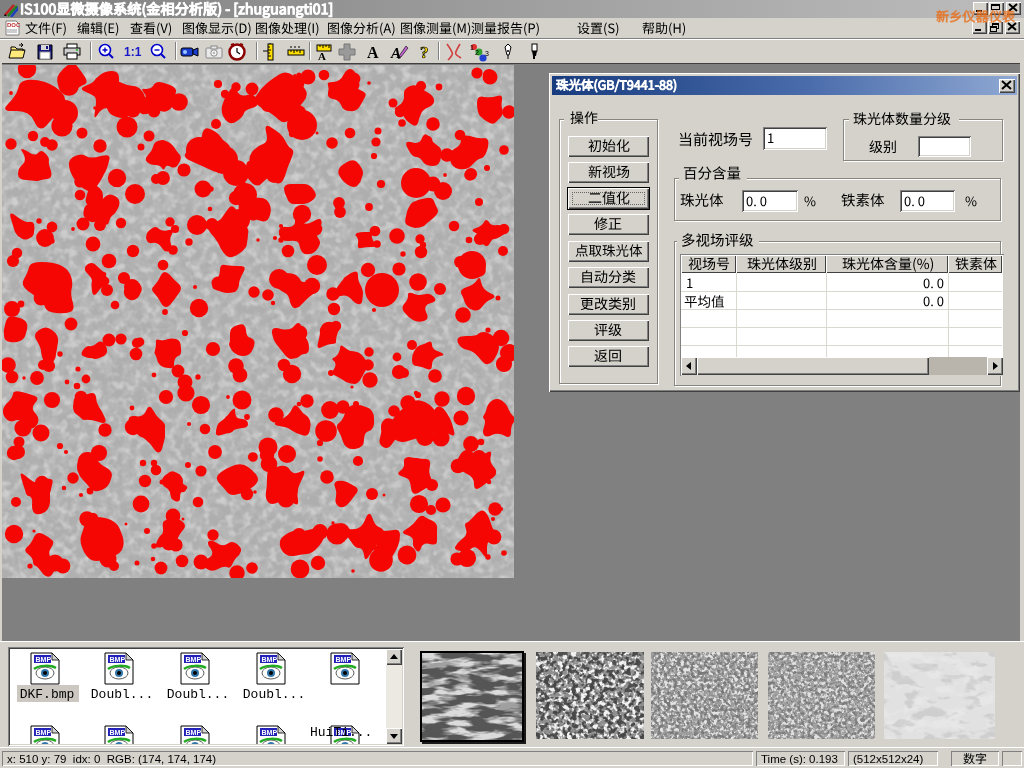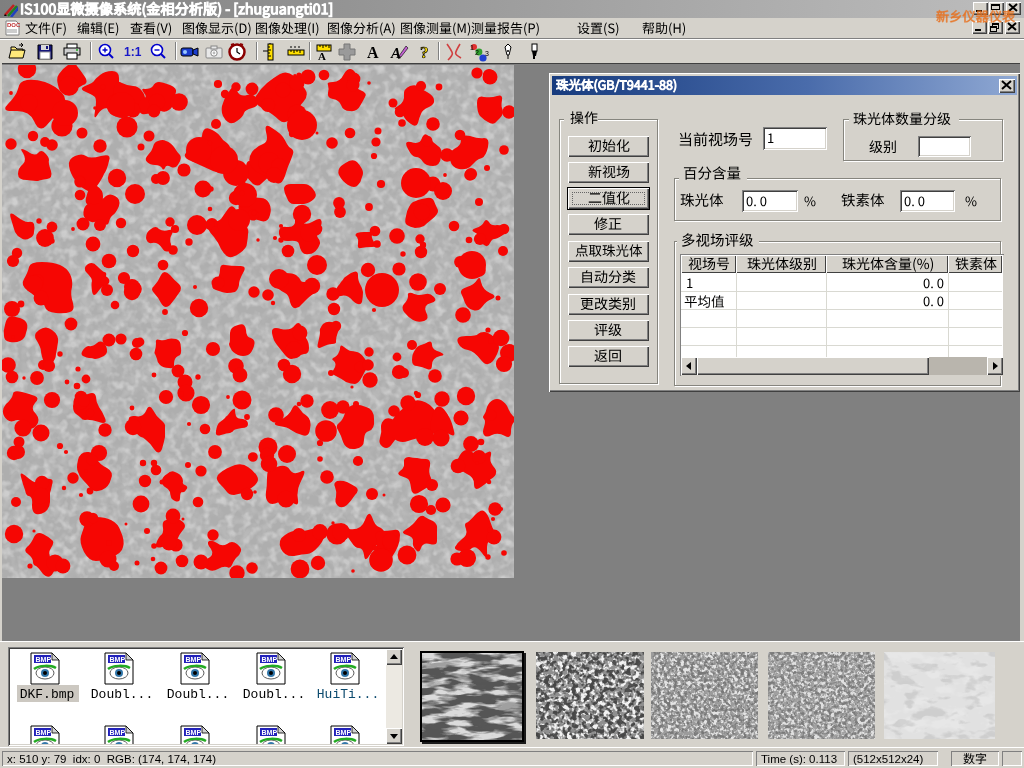"HuiTi..." div.abs { color: #0c4a6e -> #000000; text-align: center -> left; top: 687px -> 725px }
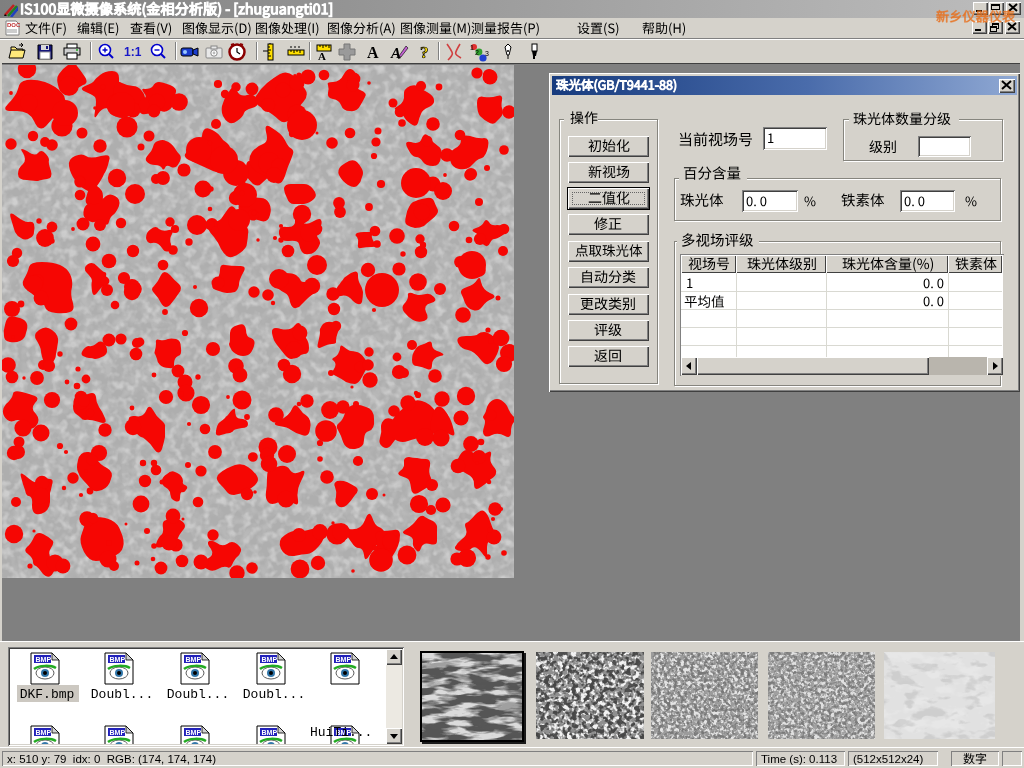"Time (s): 0.113" div { text: 0.113 -> 0.193 }
